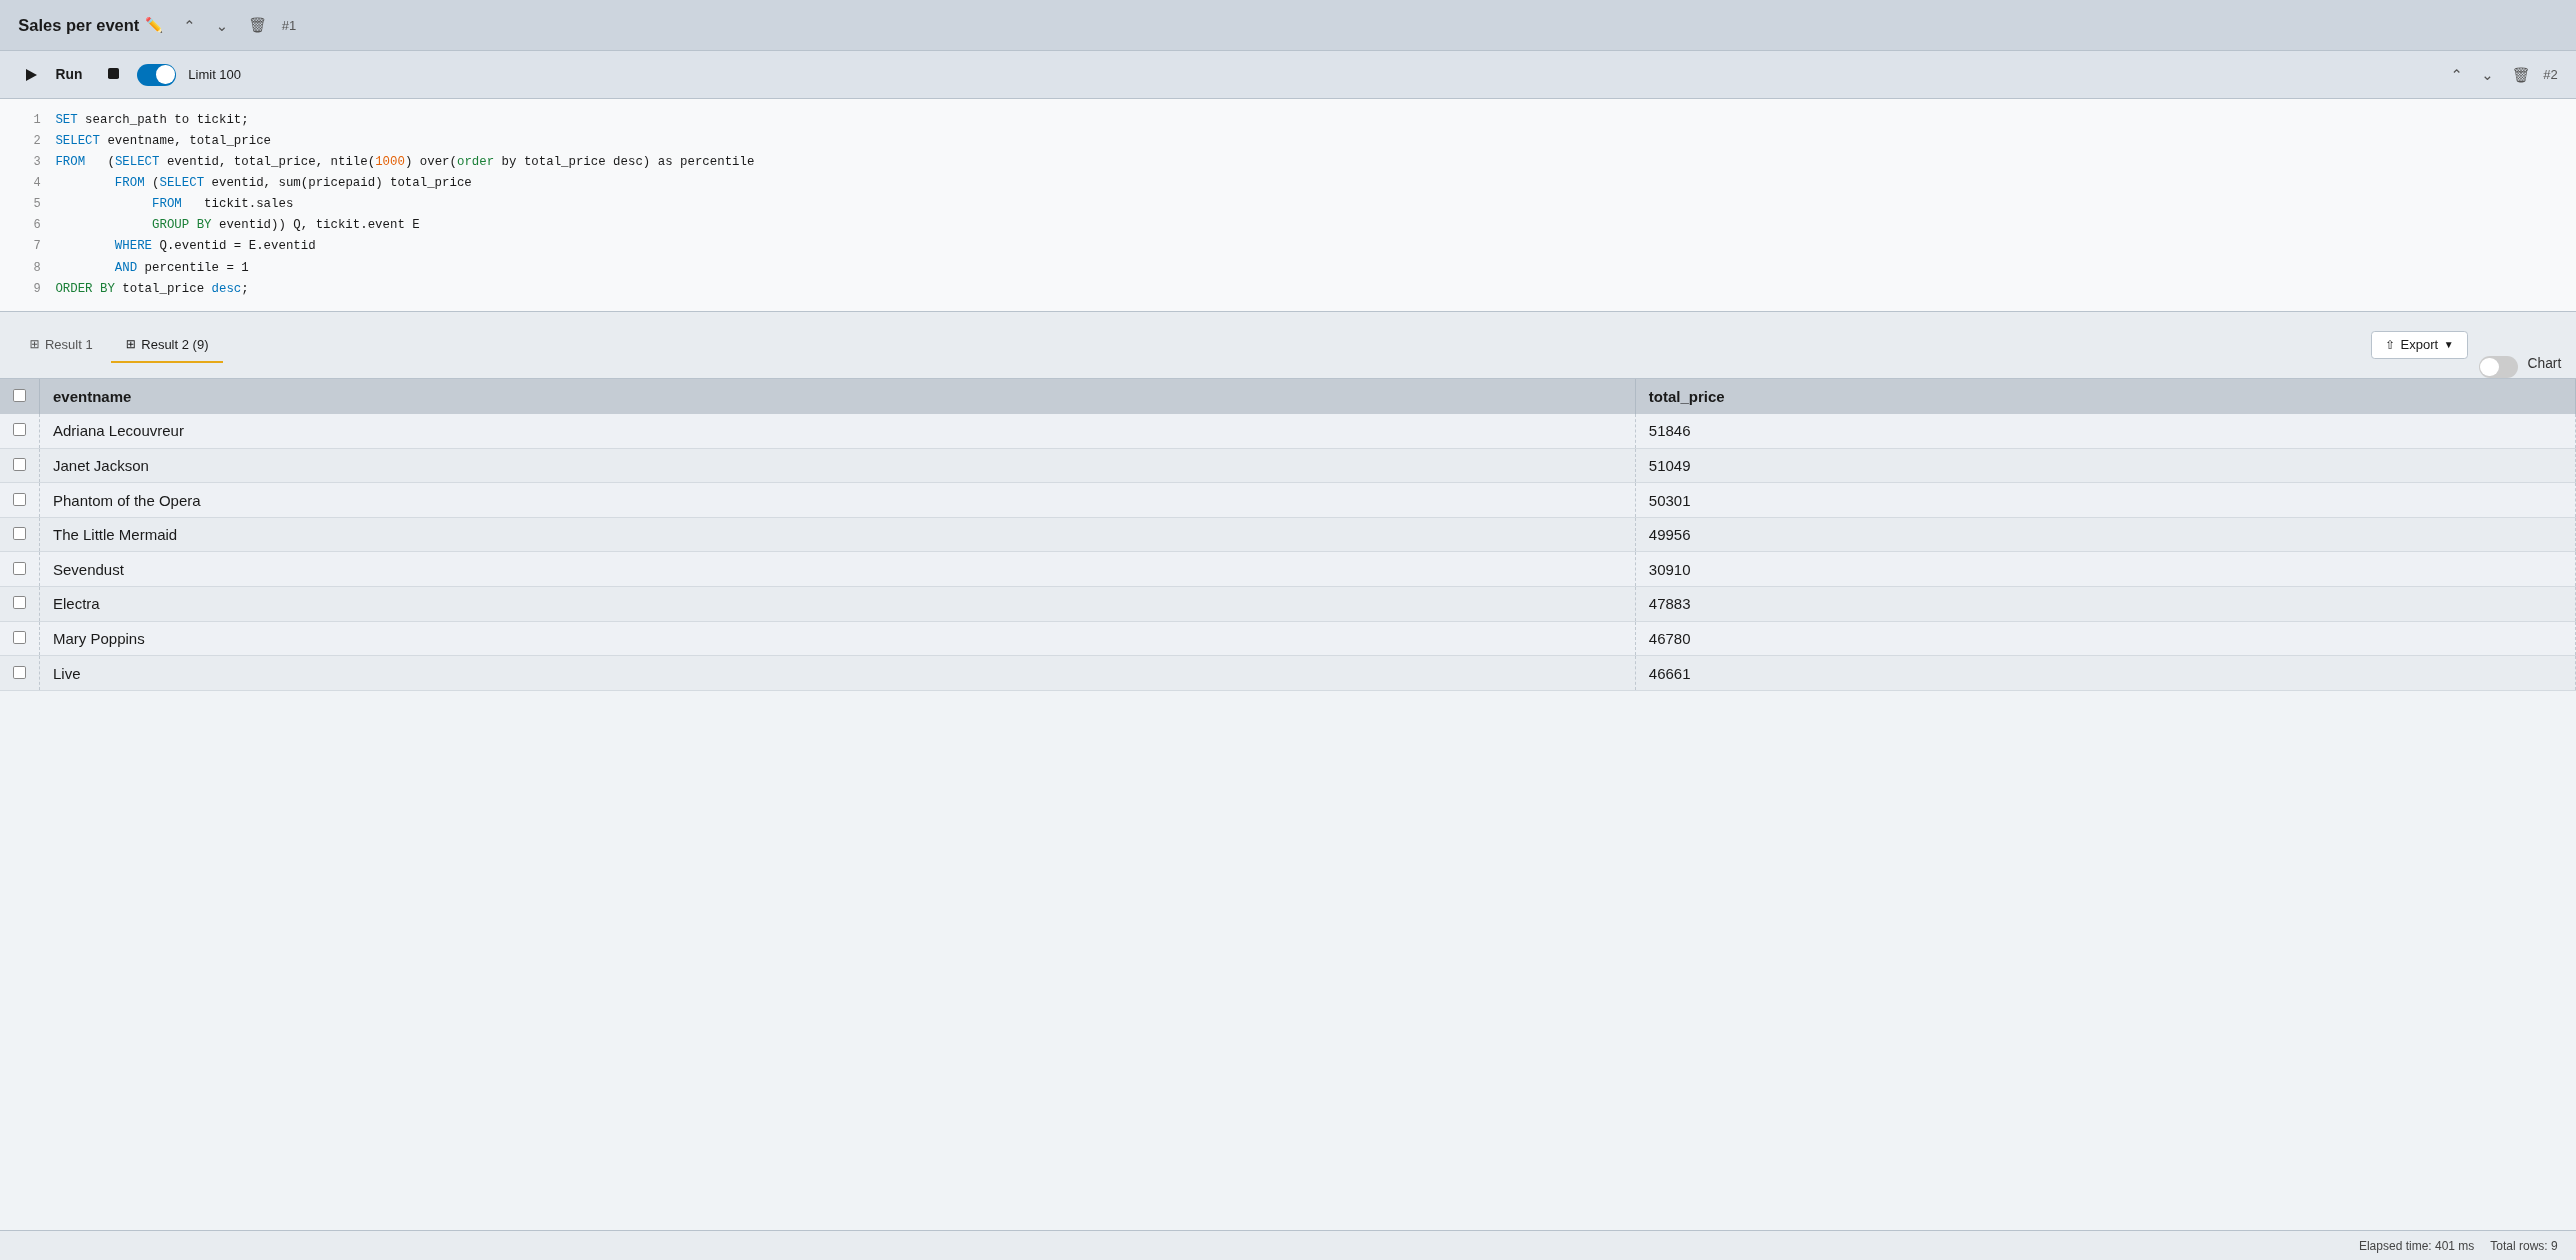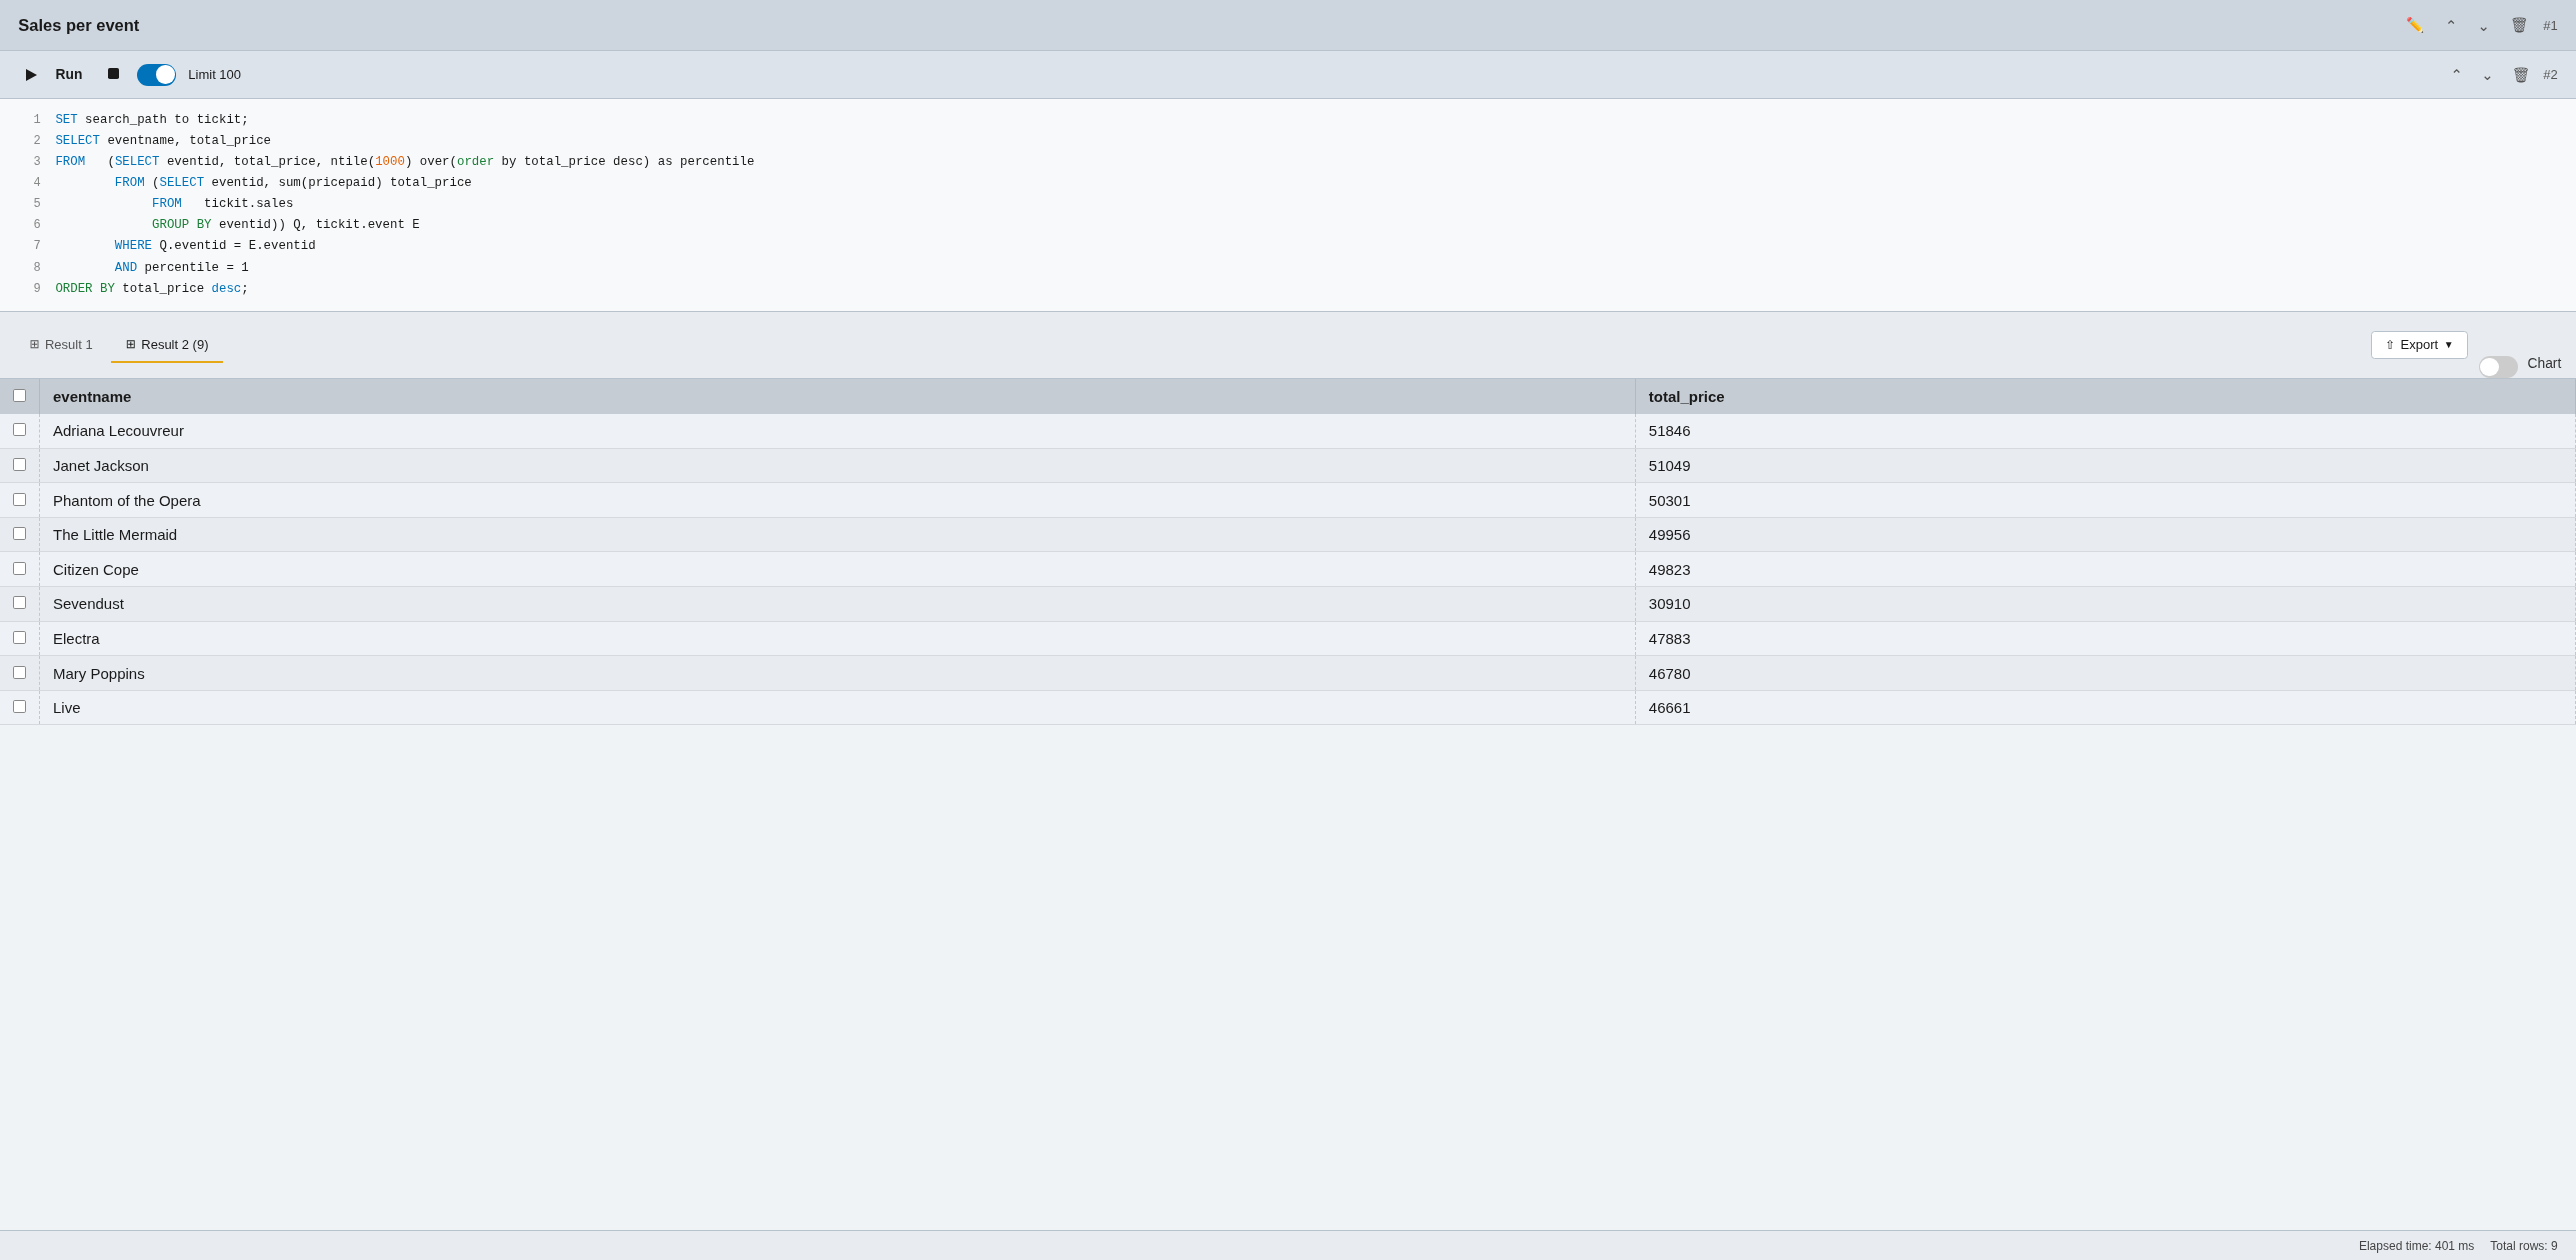"Sales per event" .title-bar { justify-content: space-between -> flex-start }
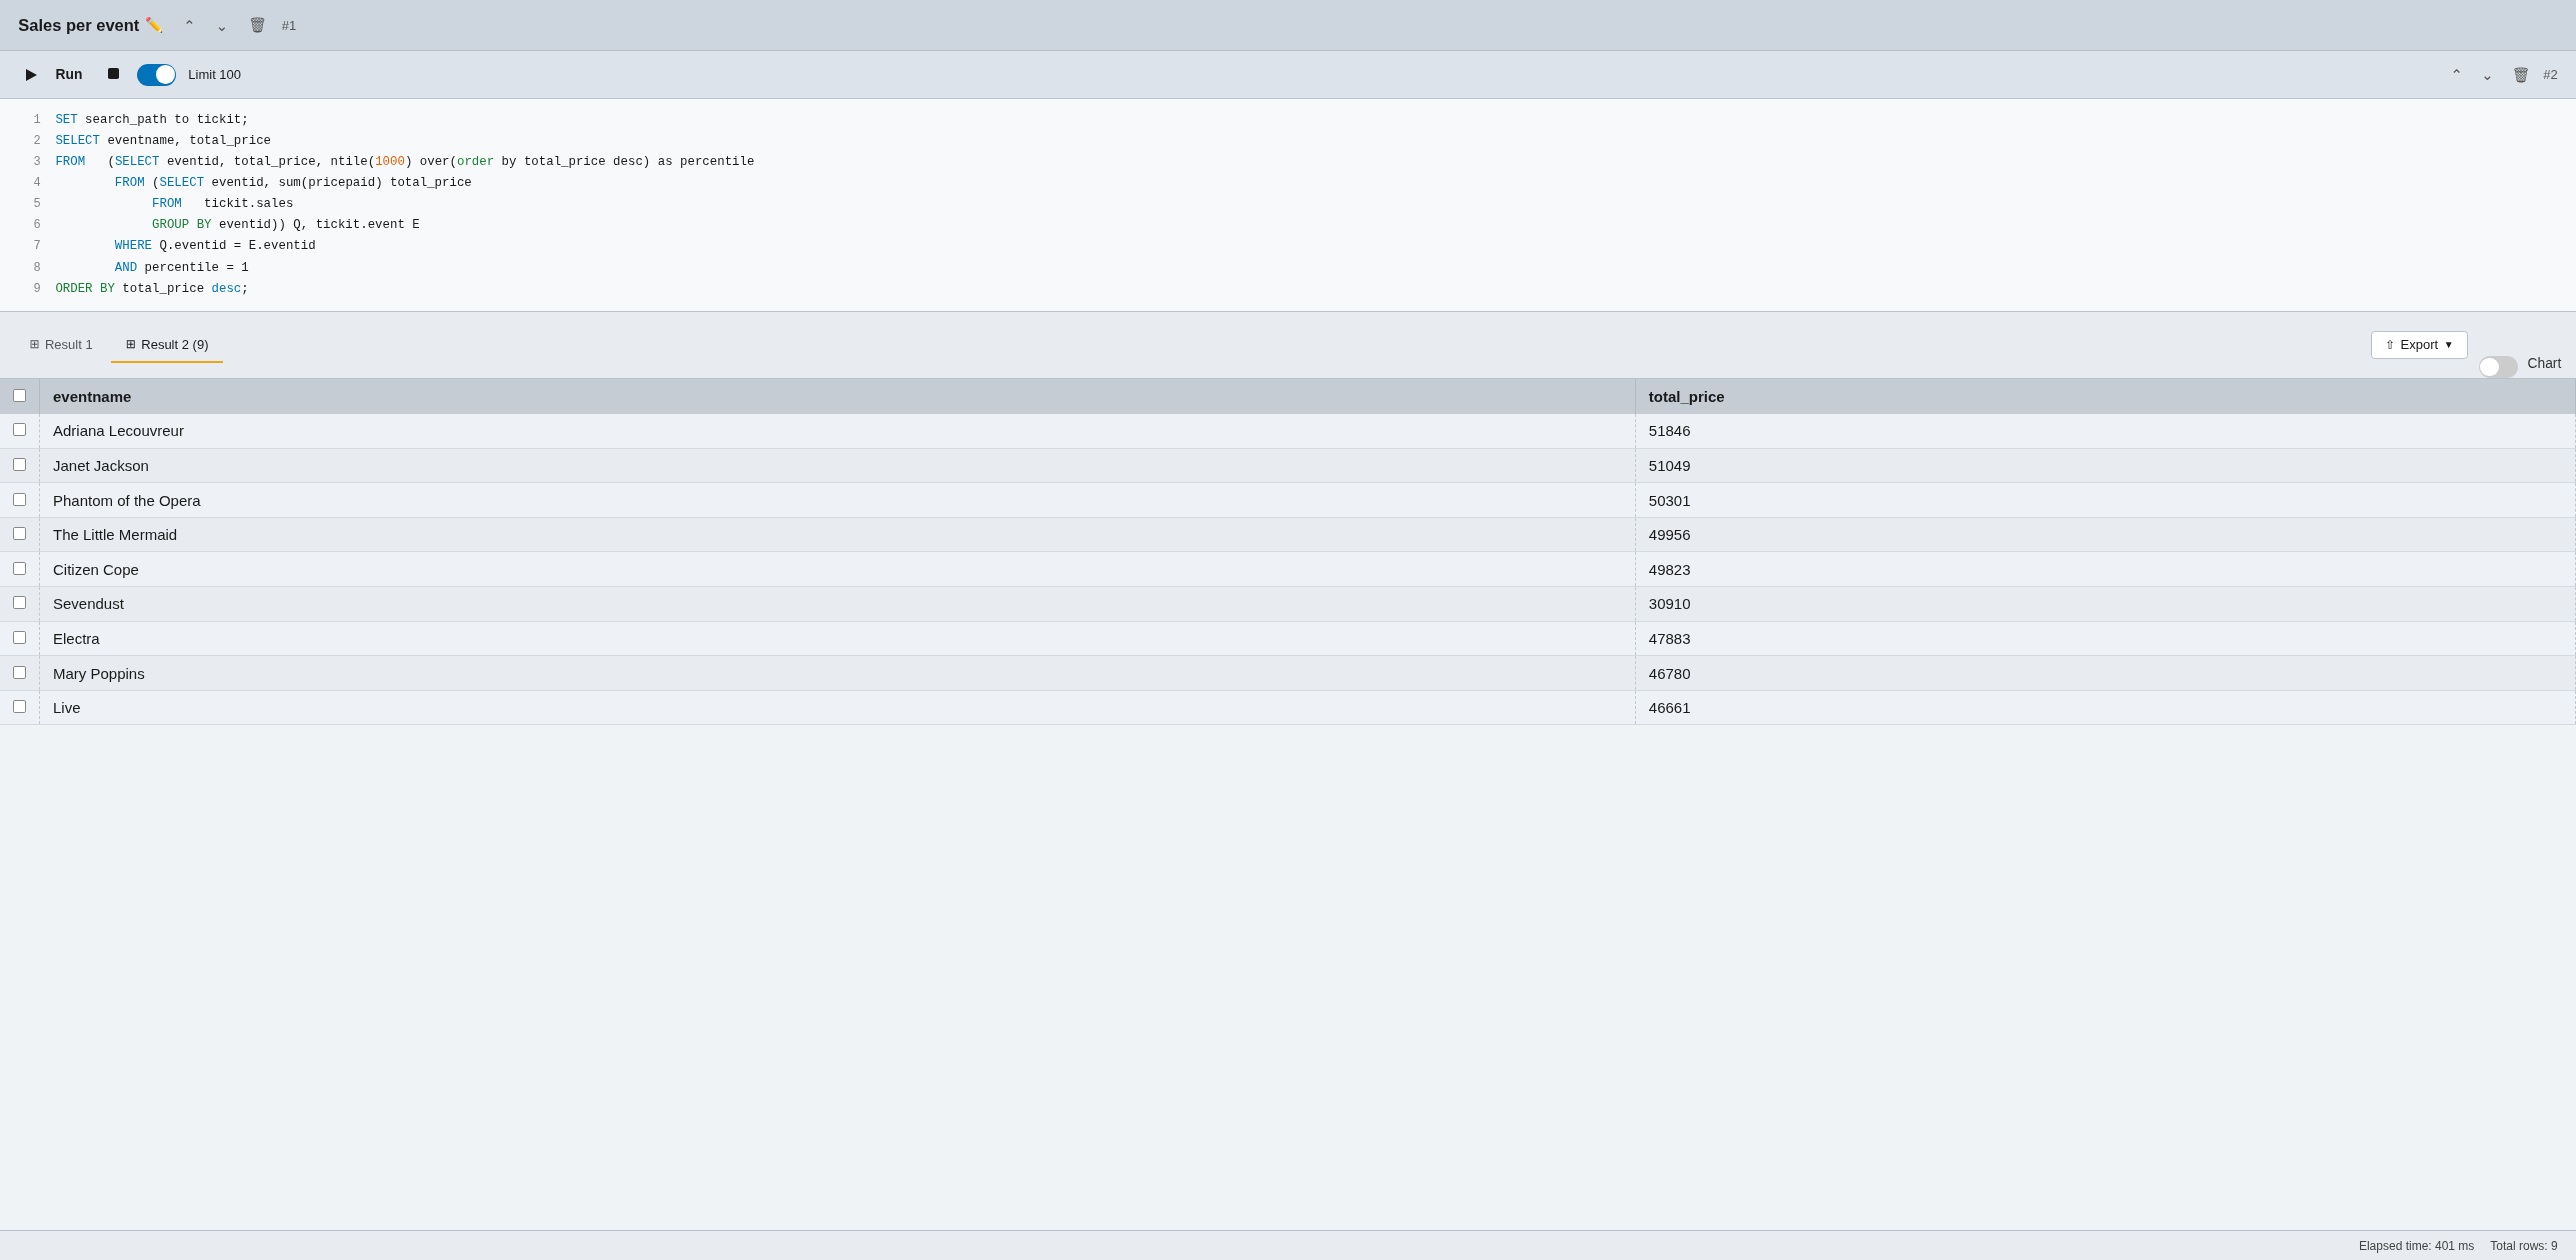"Citizen Cope" tr { html: <tr> <td><span></span></td> <td>Citizen Cope</td> <td>49823</td> </tr> -> none }
